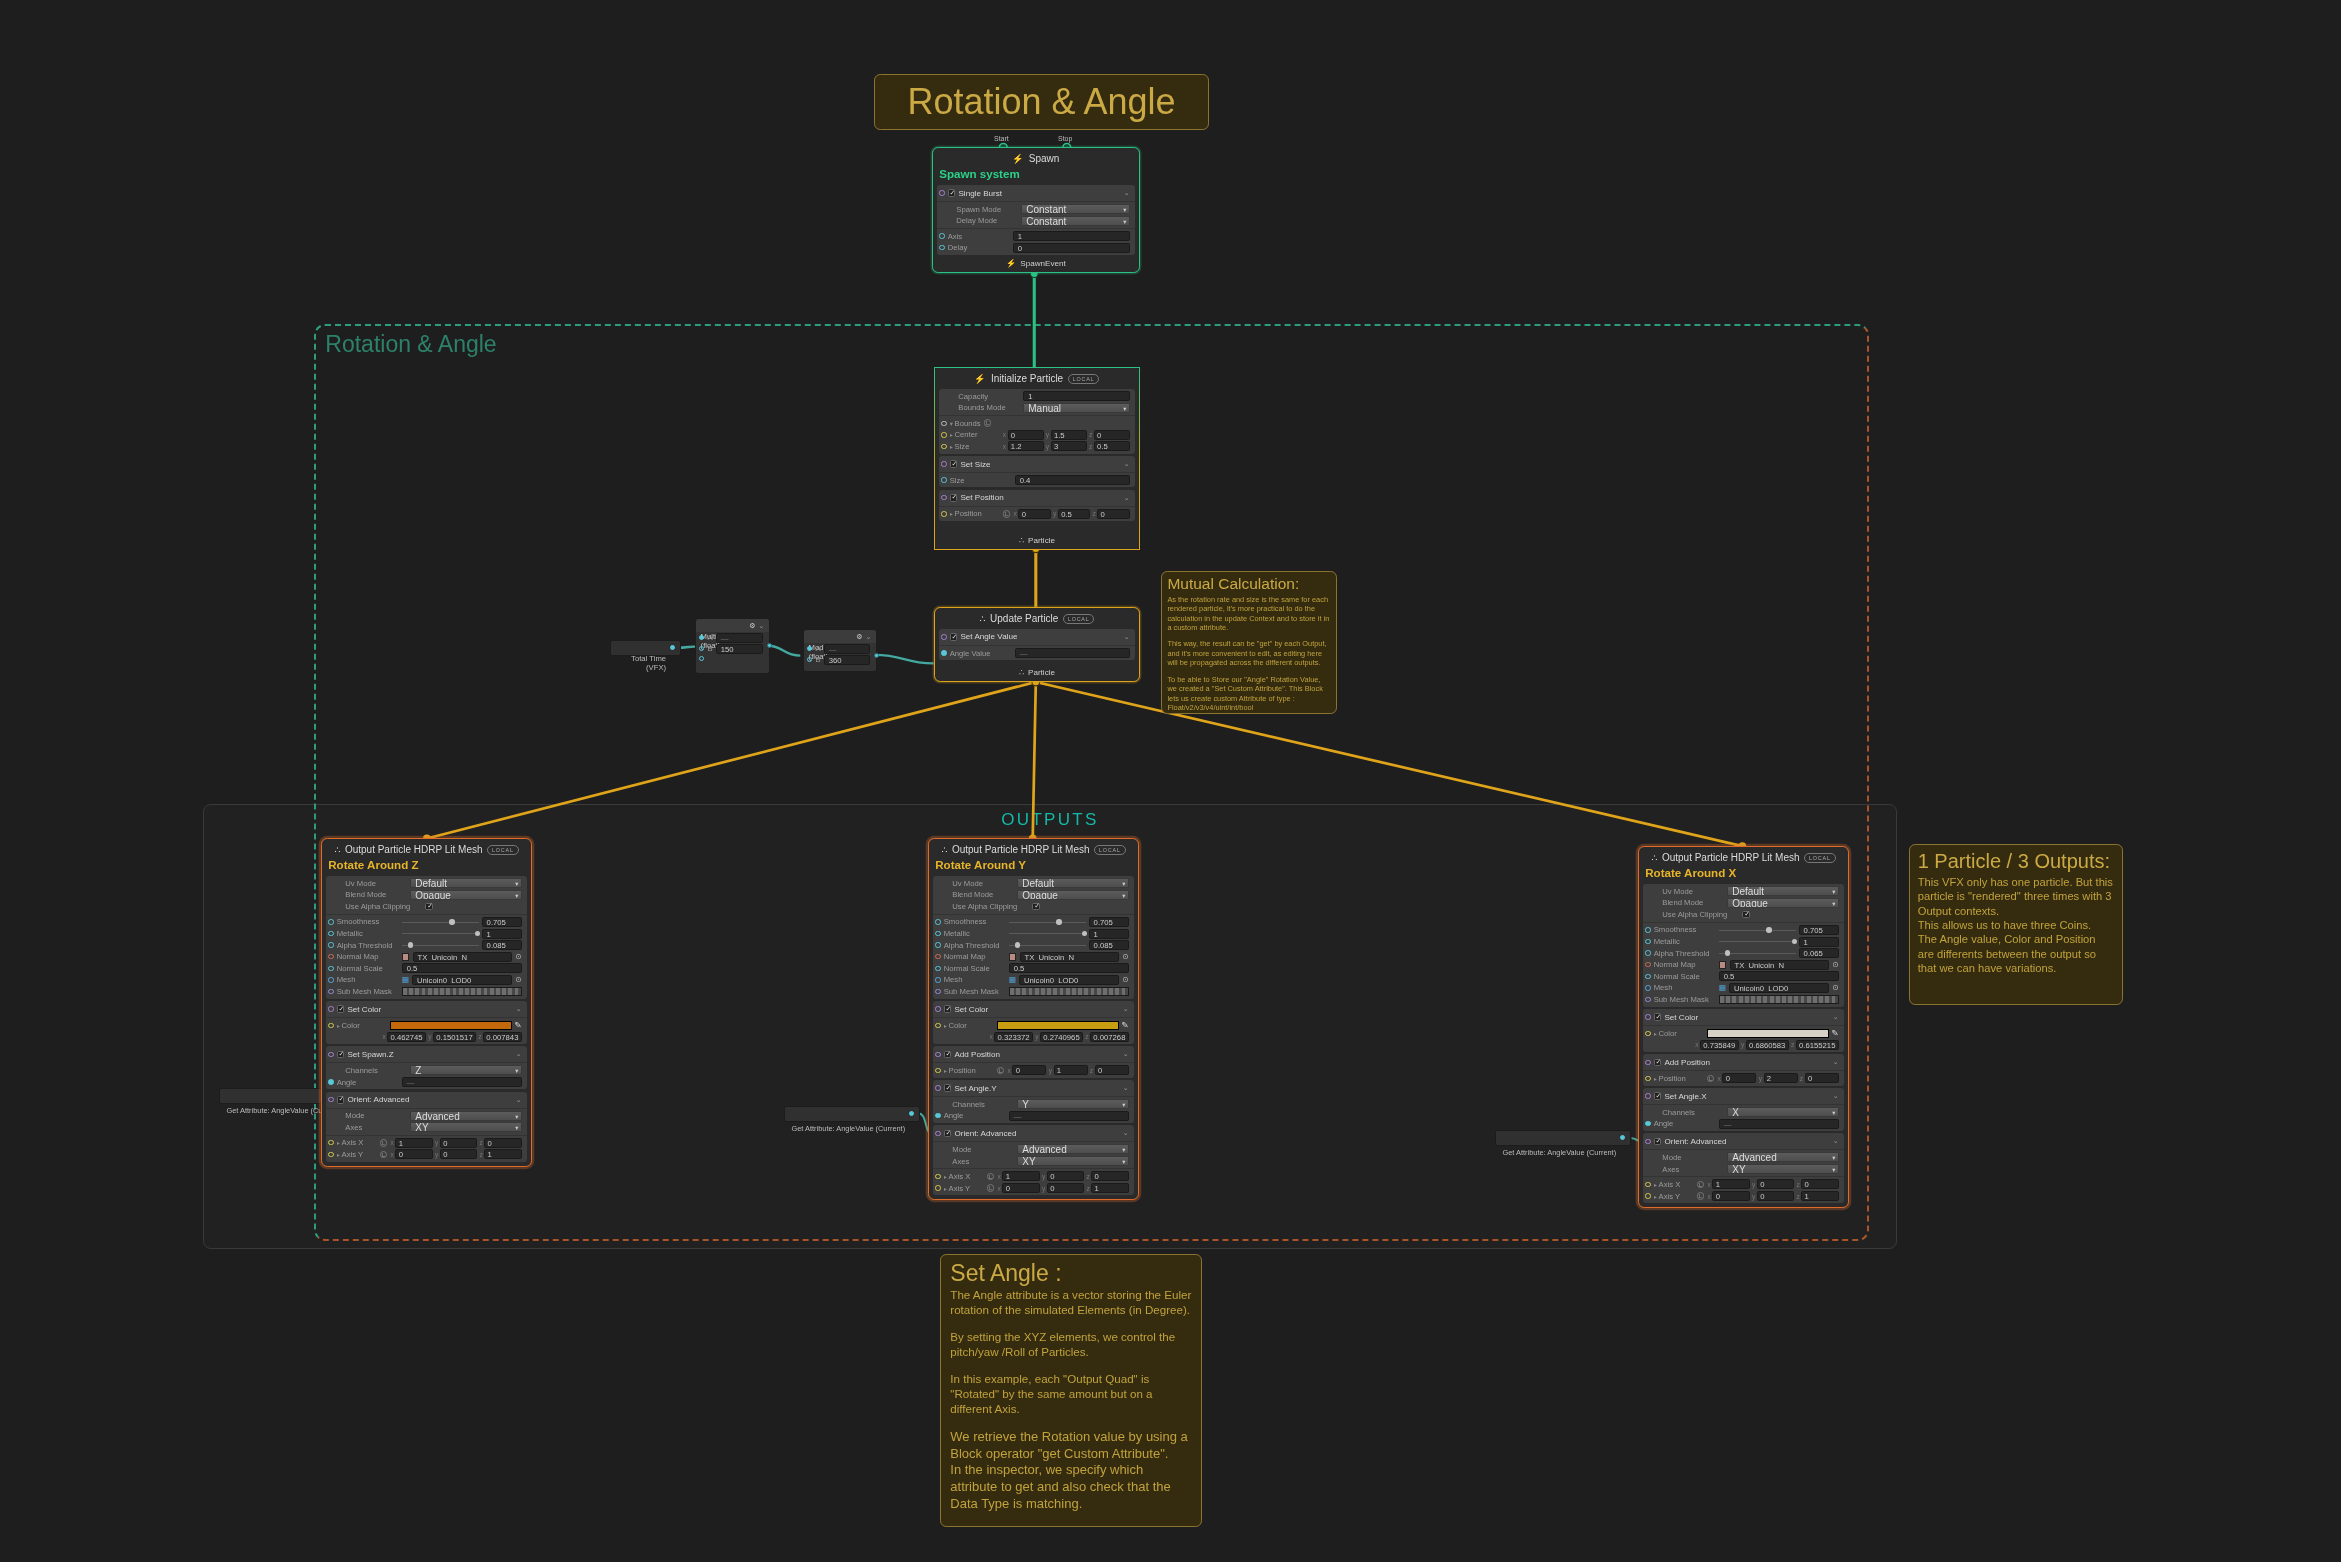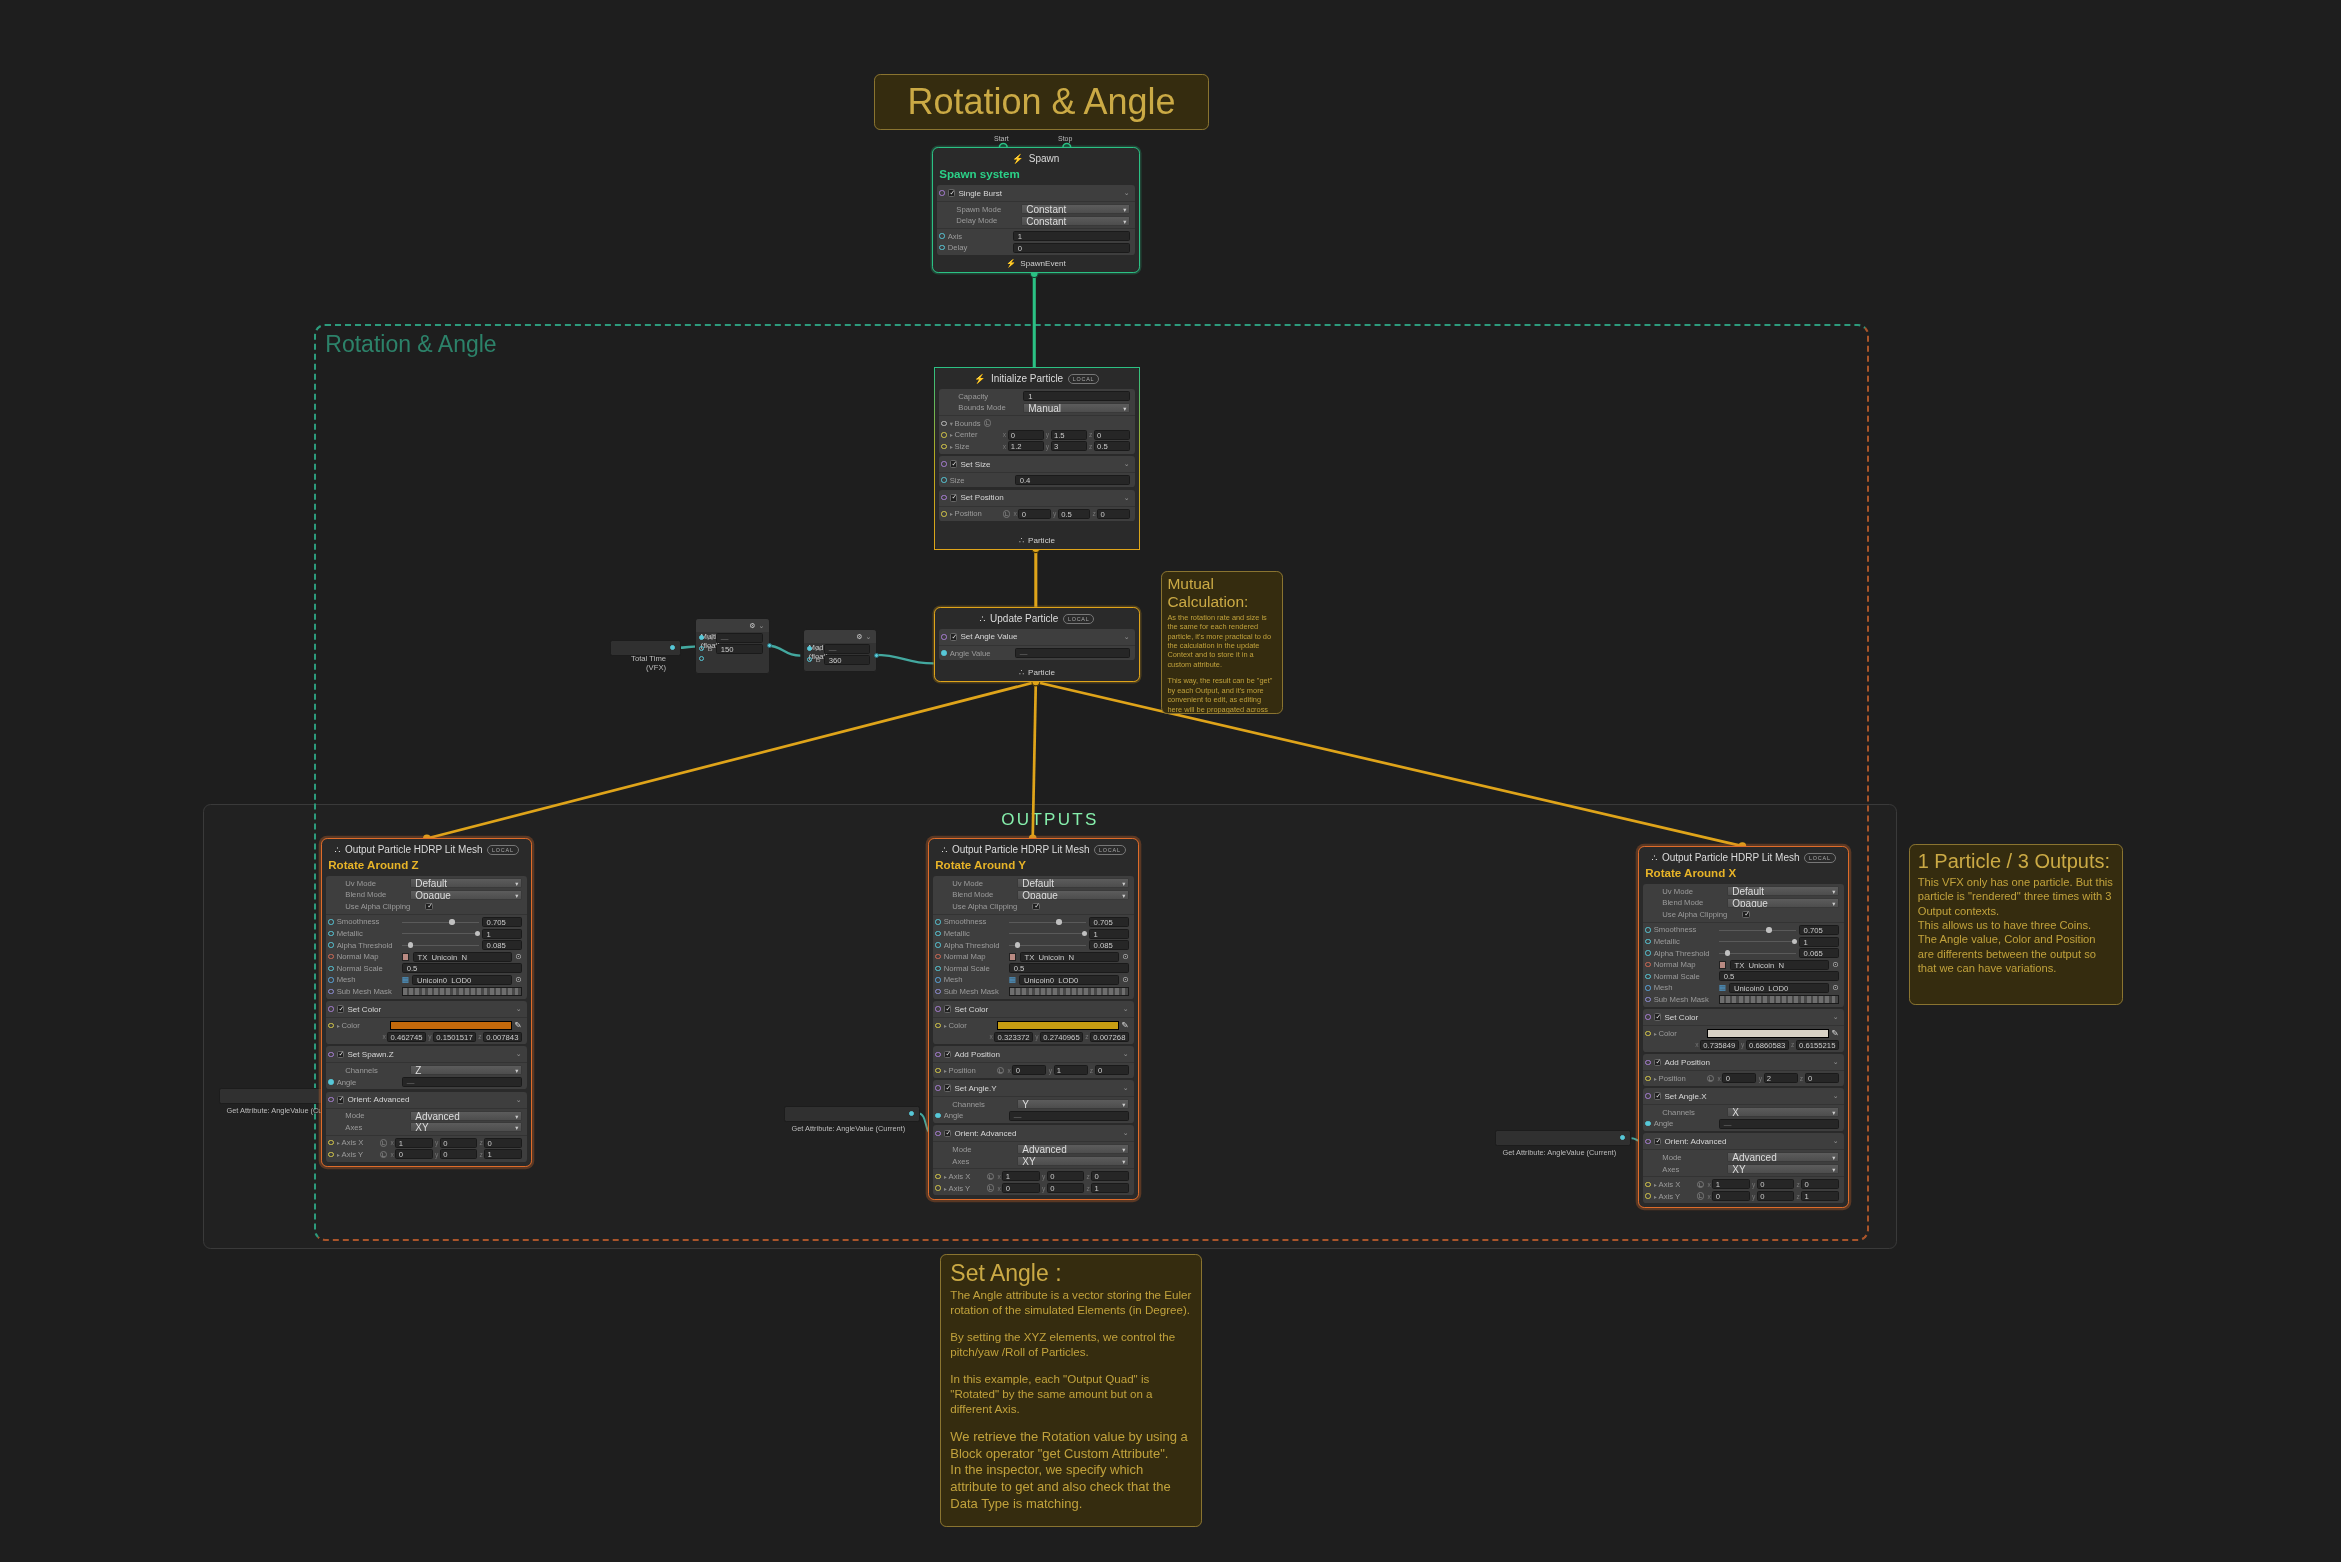"Mutual Calculation:" div.note { width: 122px -> 176px }
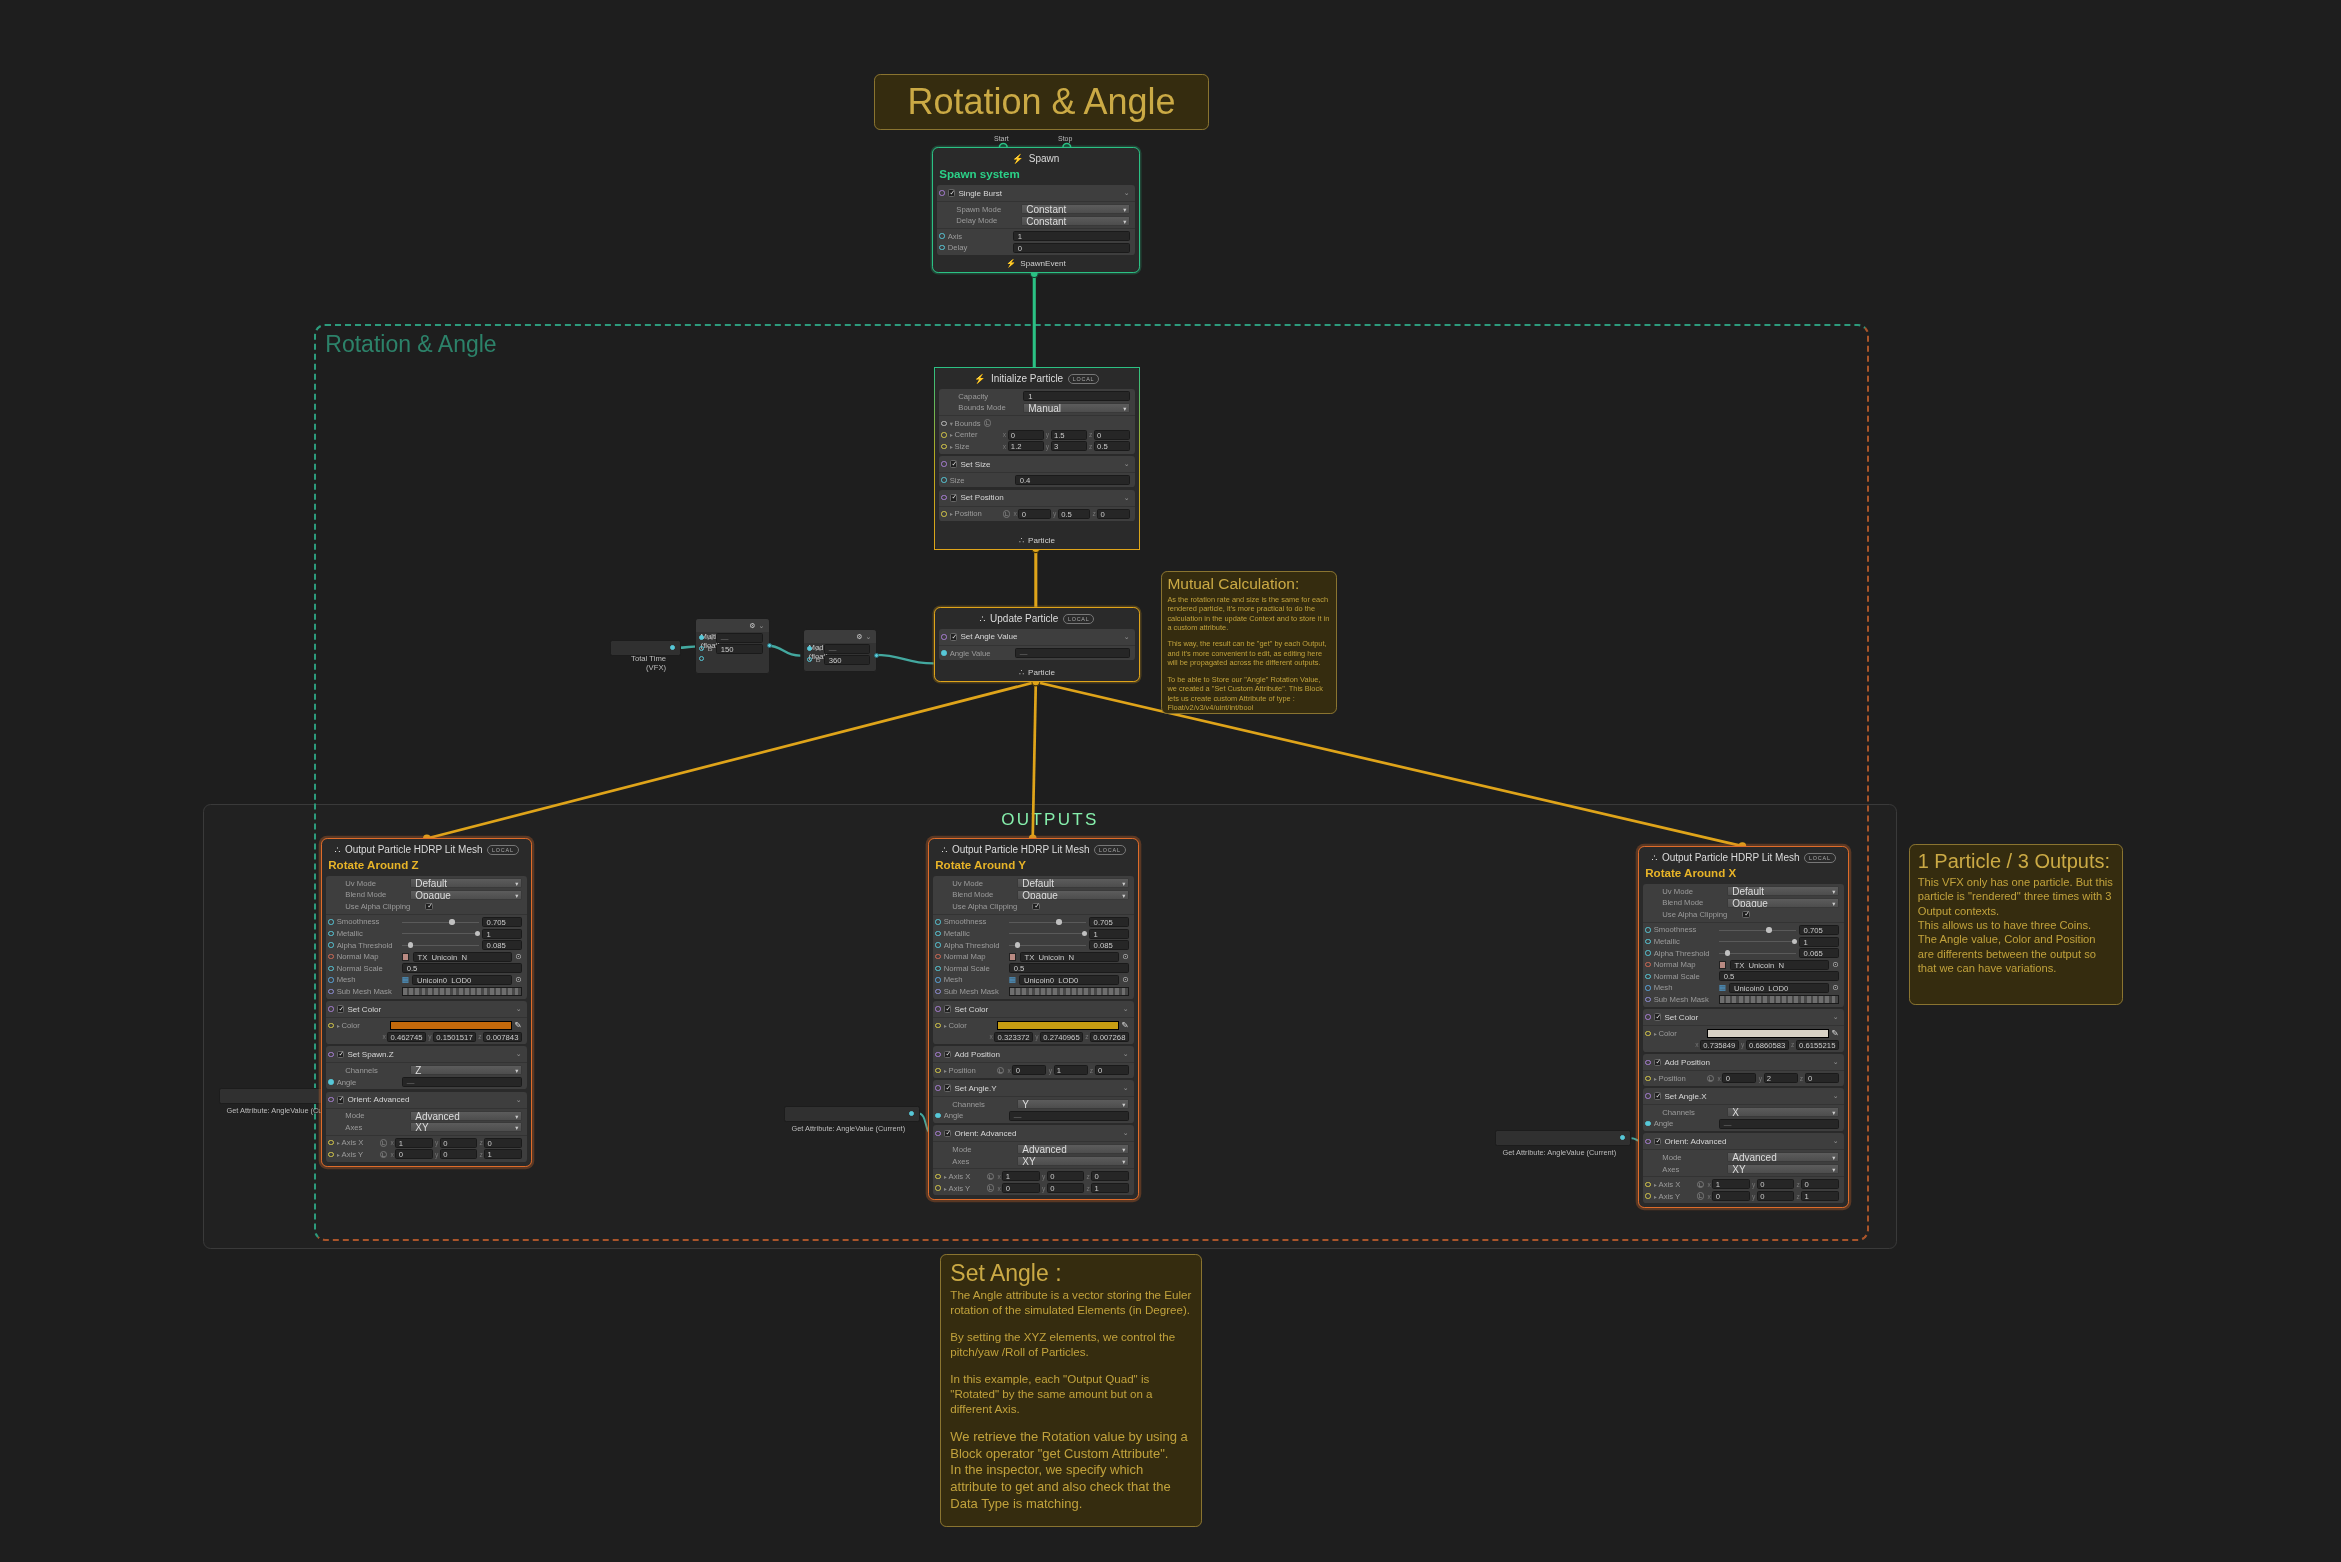"OUTPUTS" .out-frame-label { color: #86efac -> #14b8a6 }
